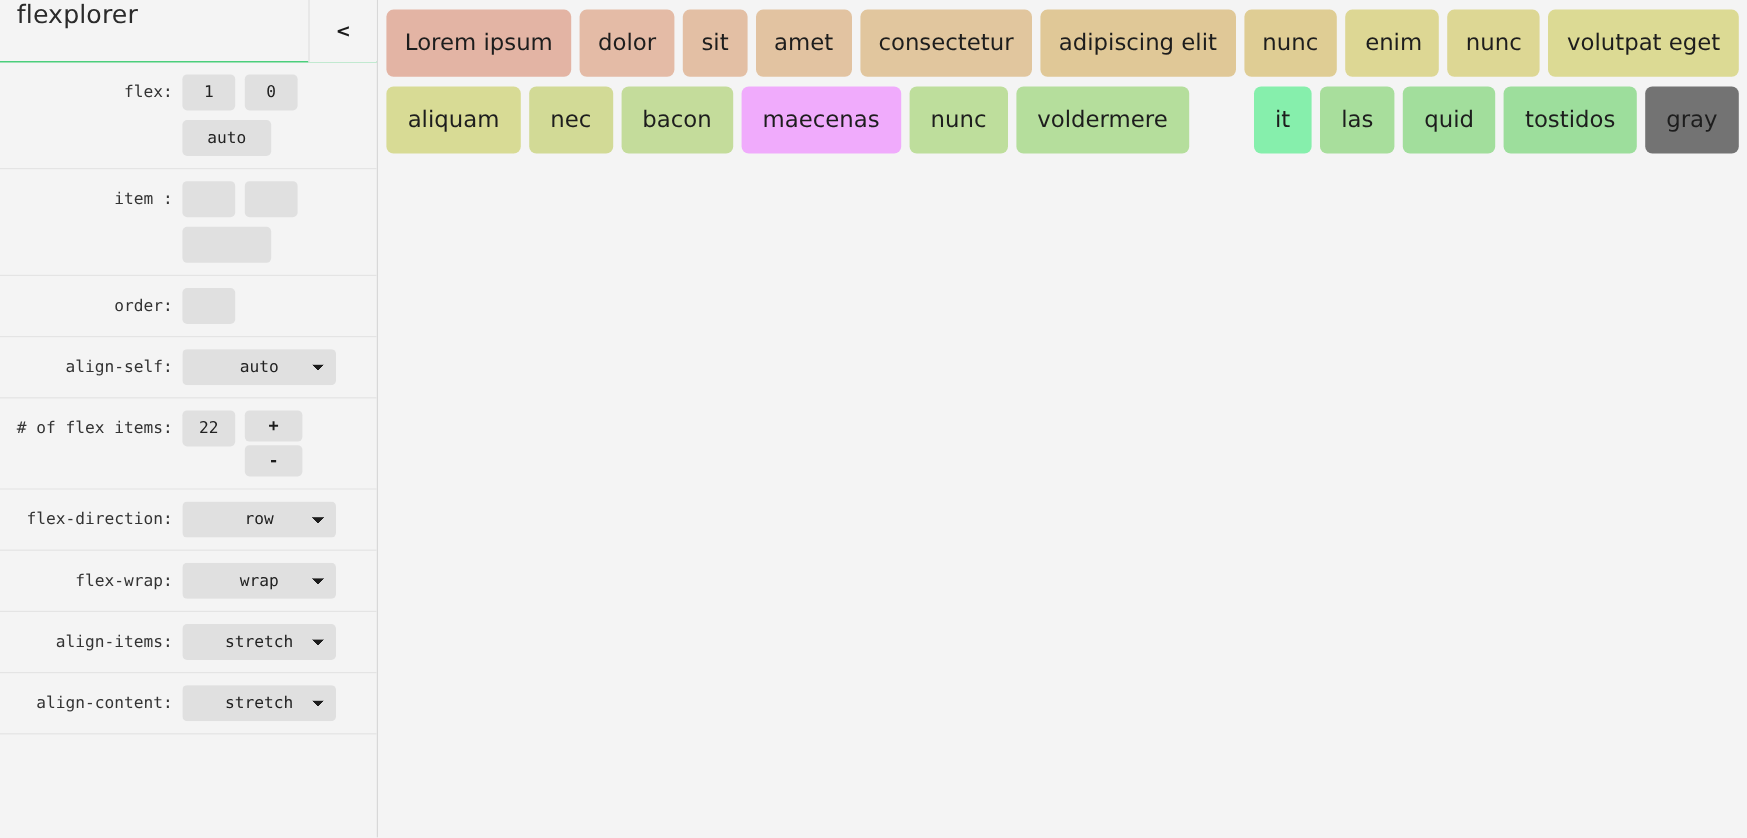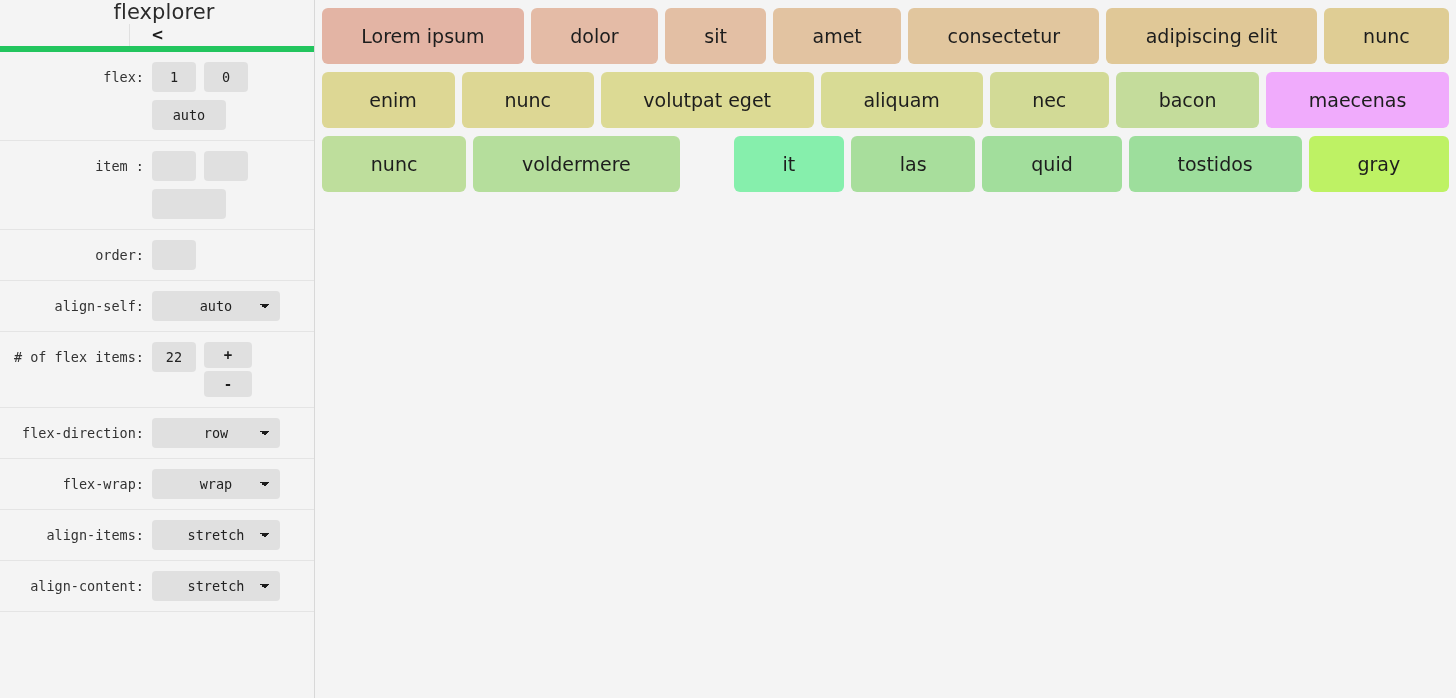"flexplorer" .panel-header { align-items: center -> flex-start; border-bottom: 6px solid #22c55e -> 1px solid #22c55e; flex-direction: column -> none }
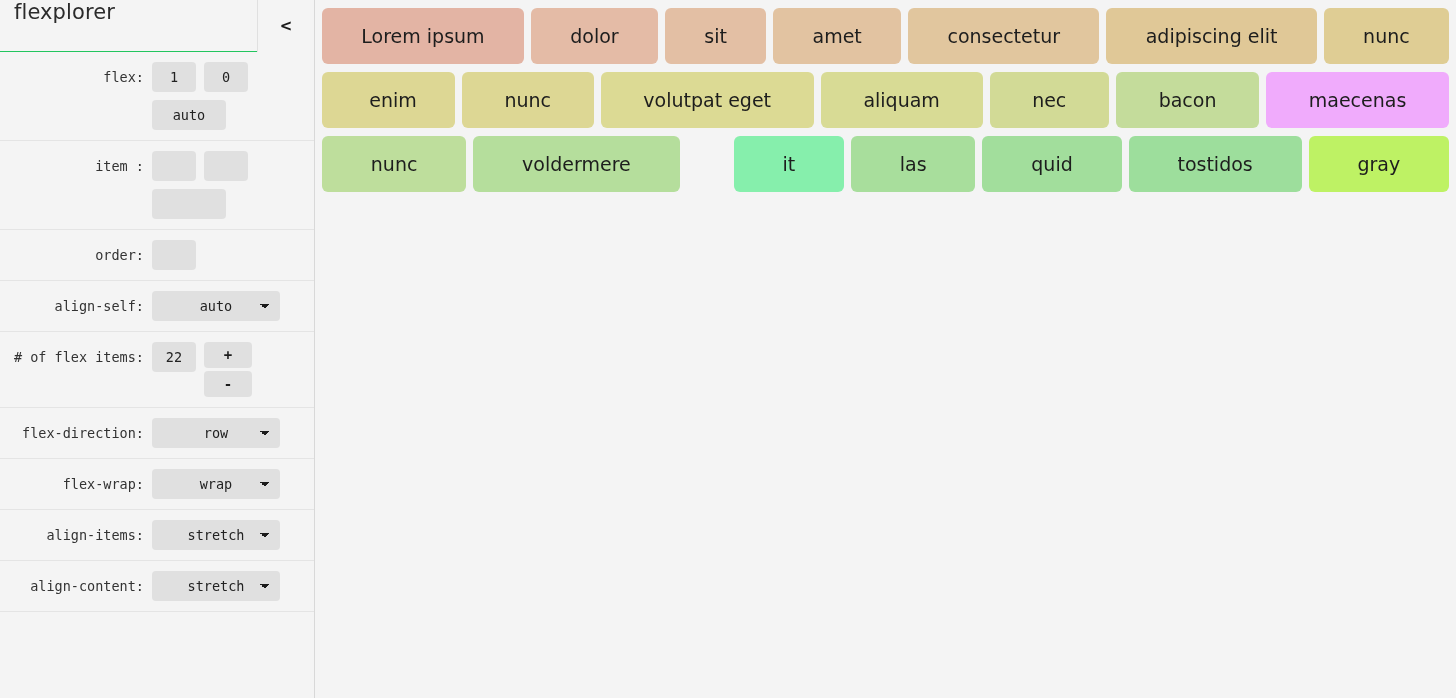"Lorem ipsum" .flex-item { padding: 0 38px -> 0 14px }
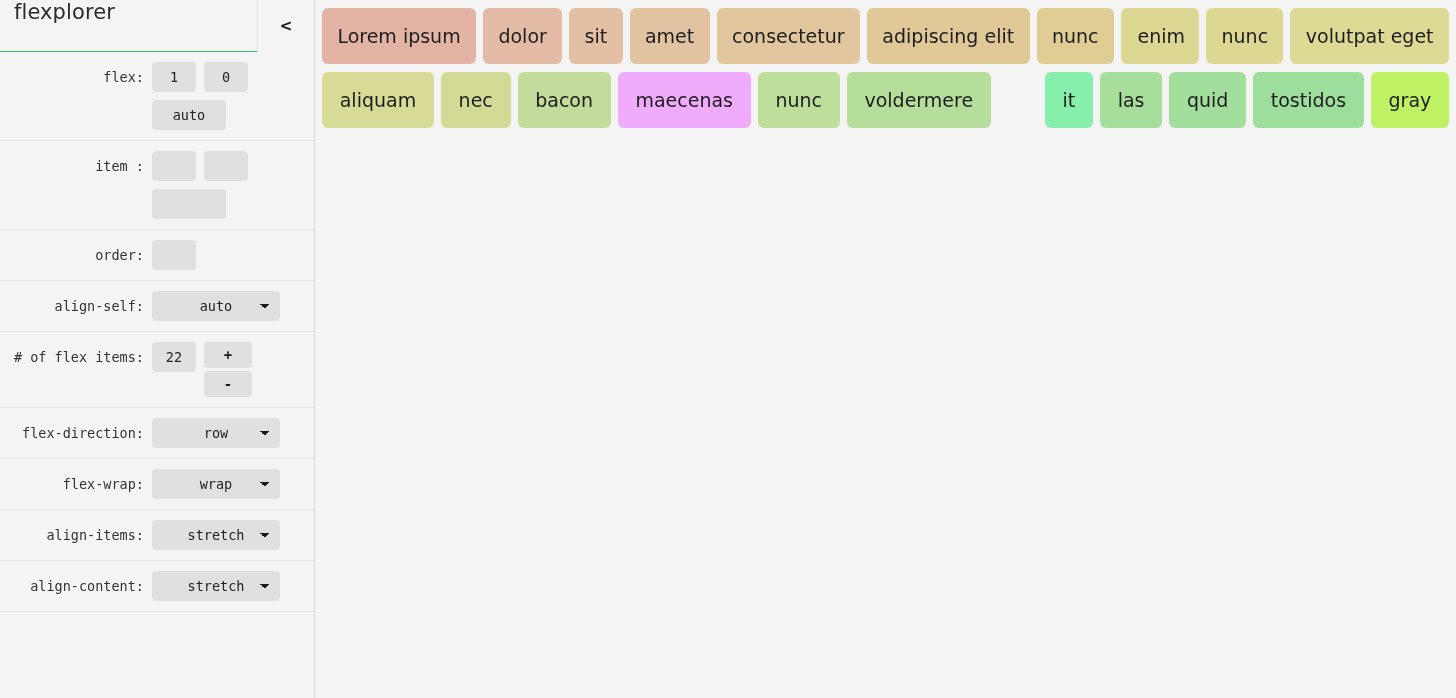"gray" div.flex-item { background: #bef264 -> #737373 }
